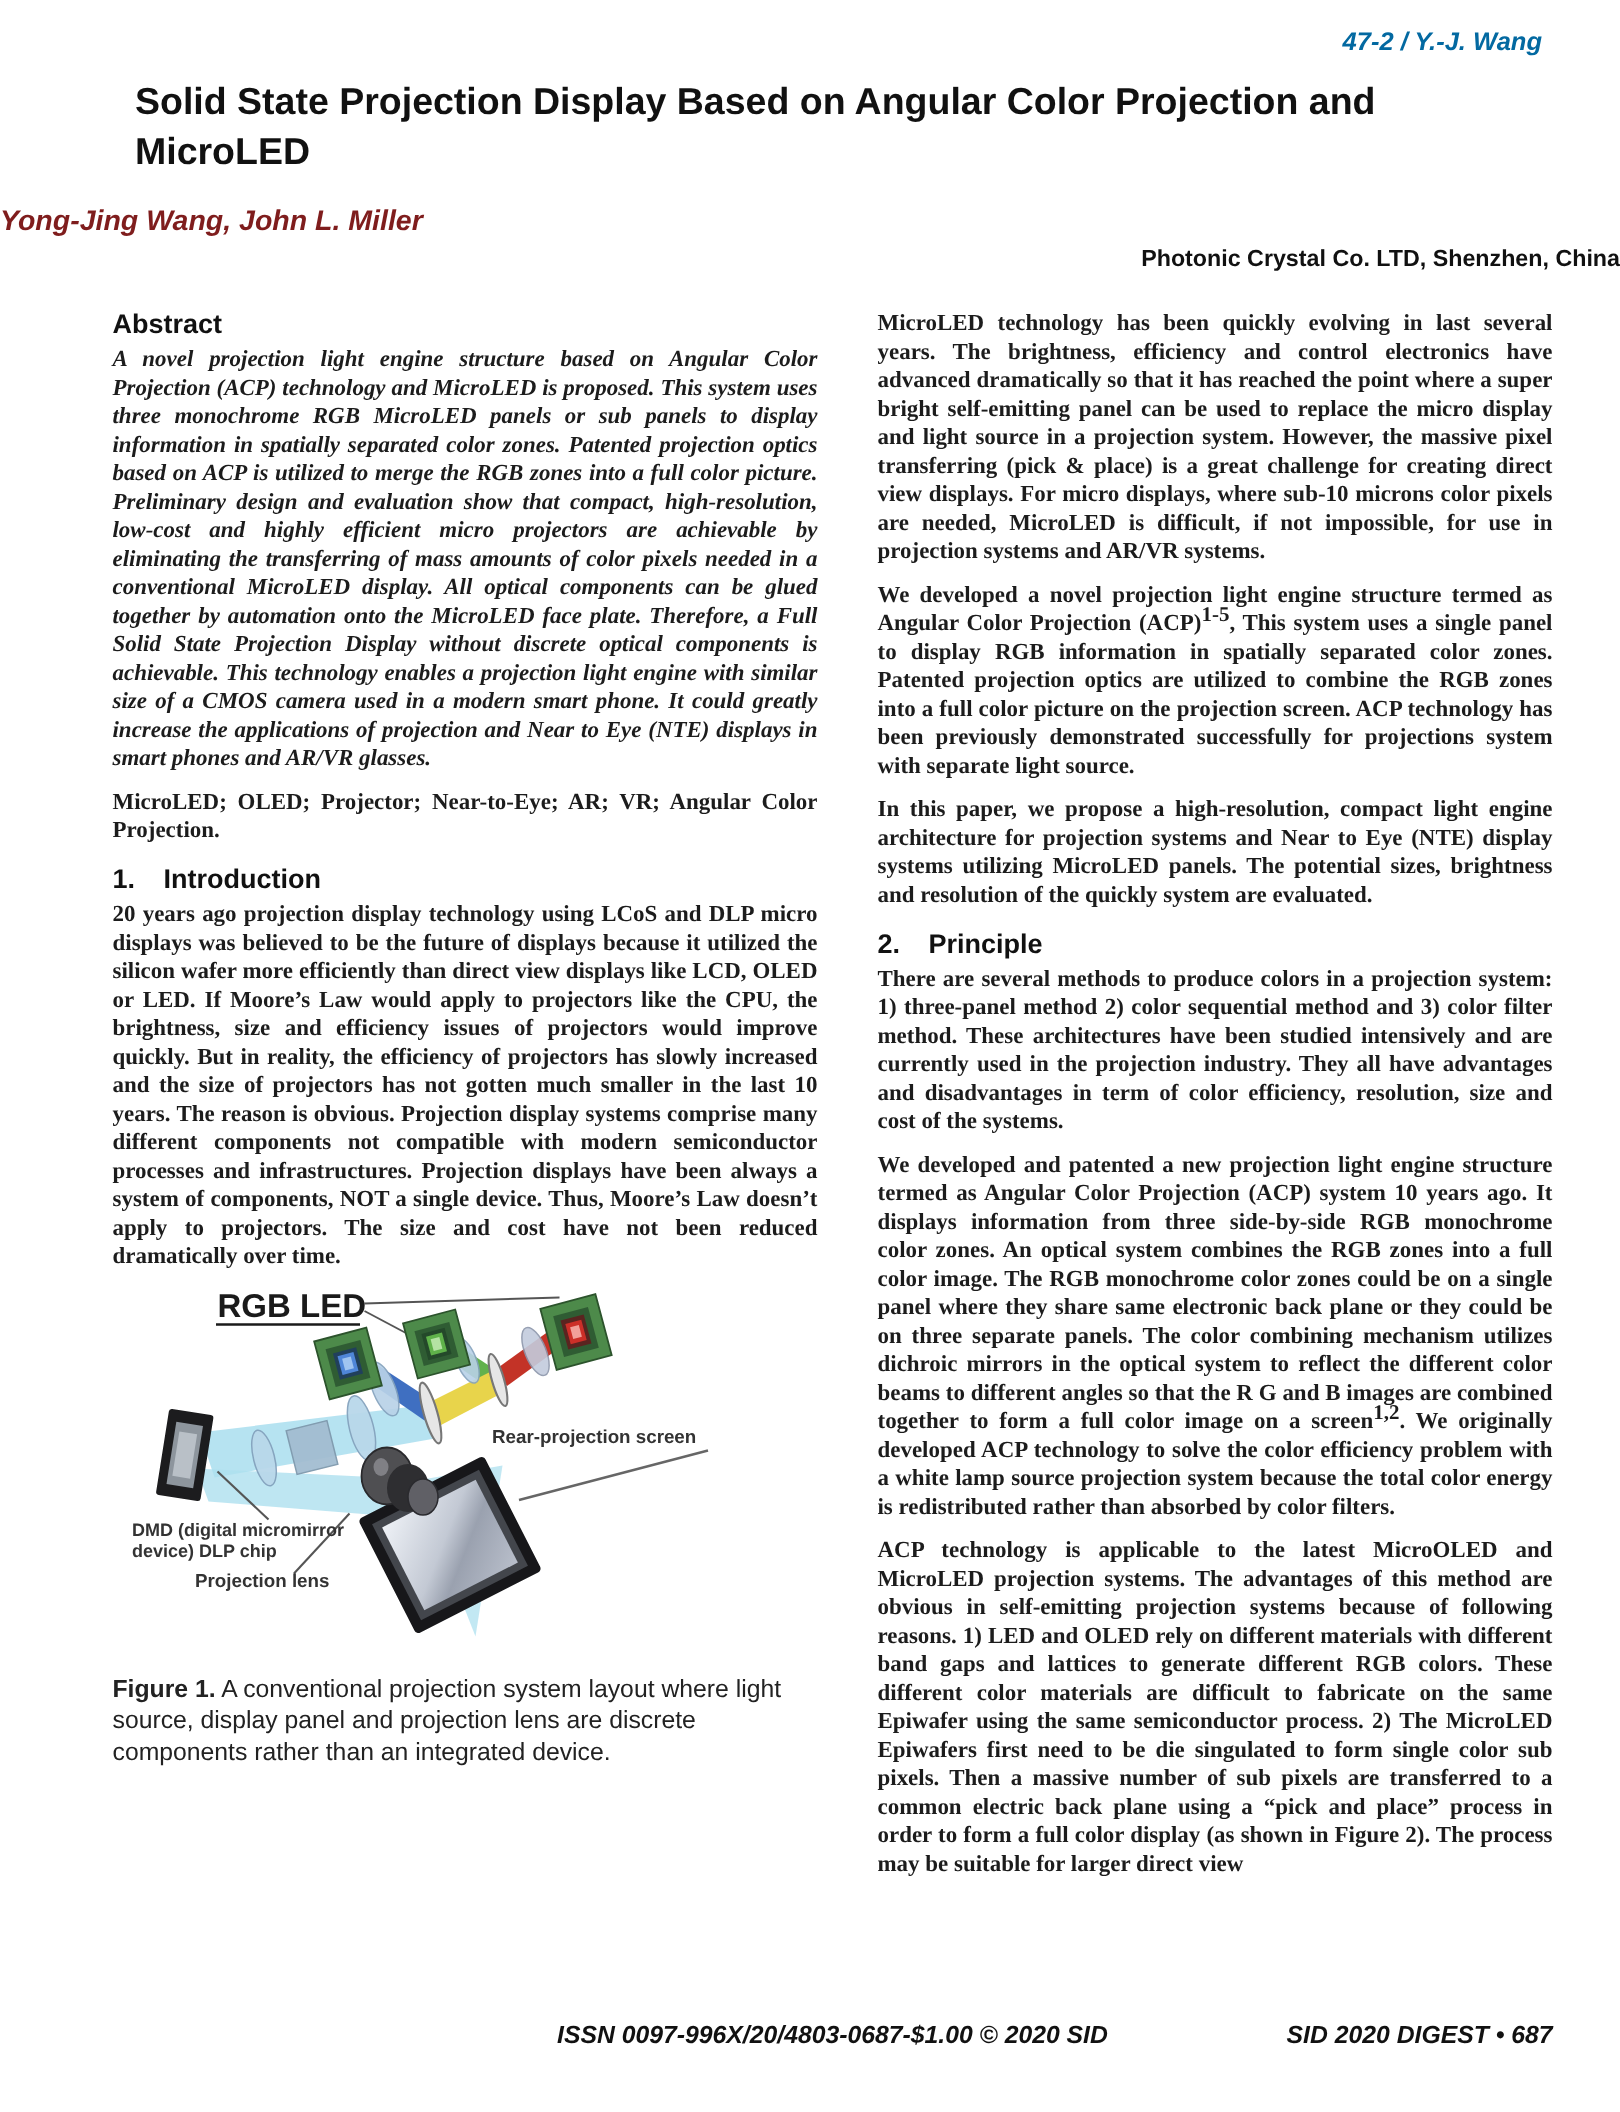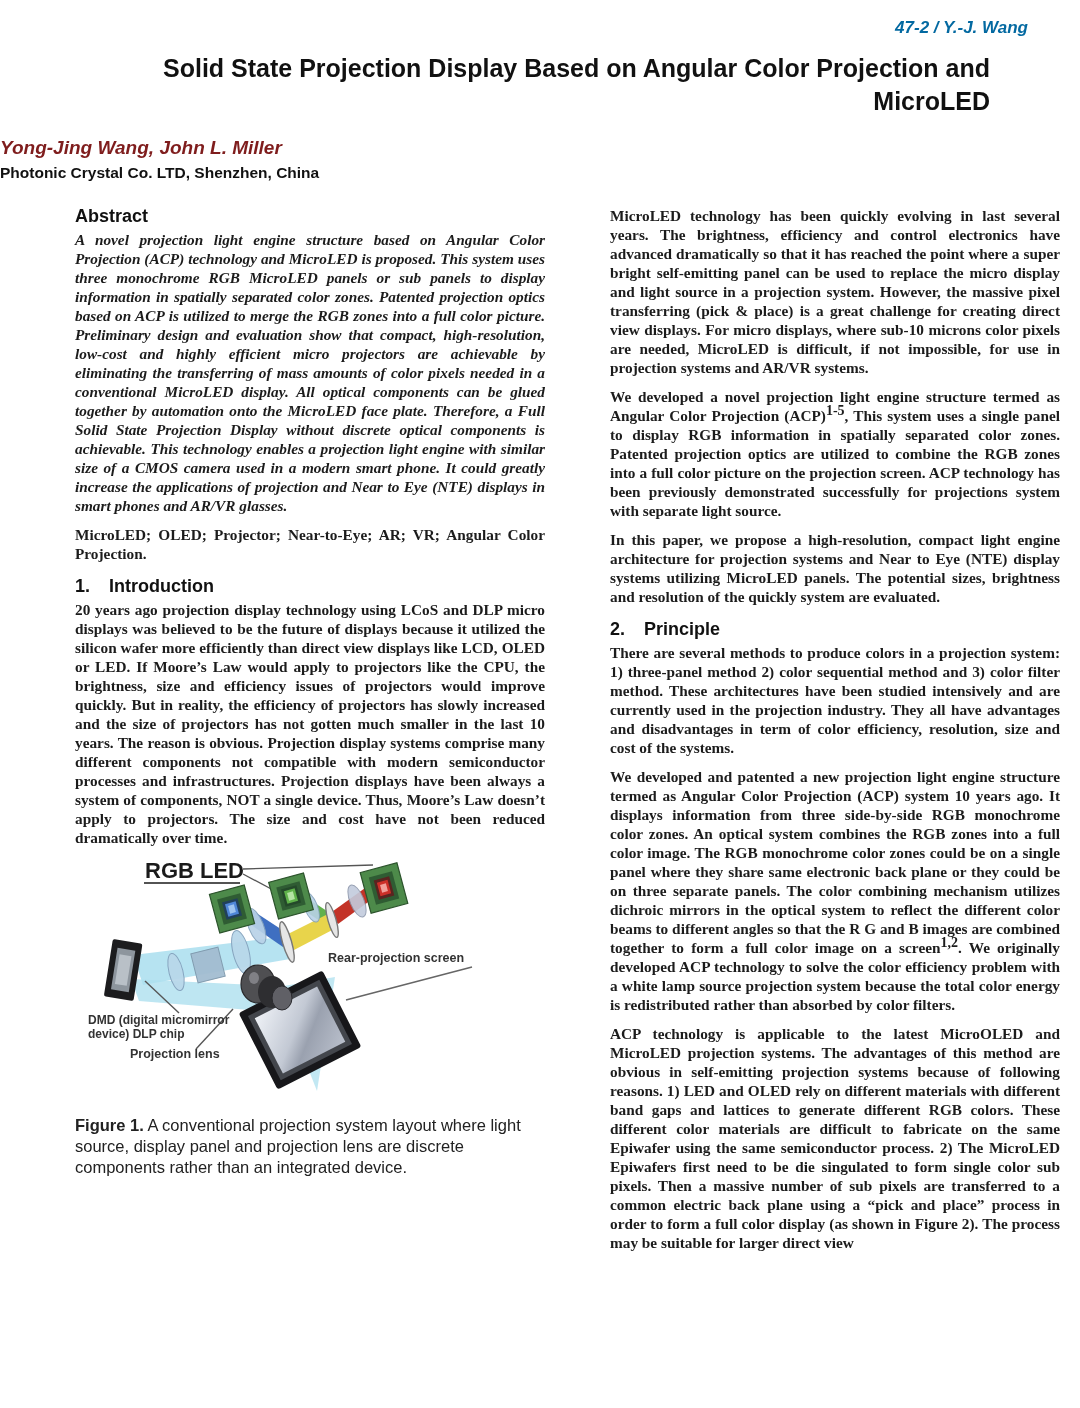"Solid State Projection Display Based" .title { text-align: right -> left }
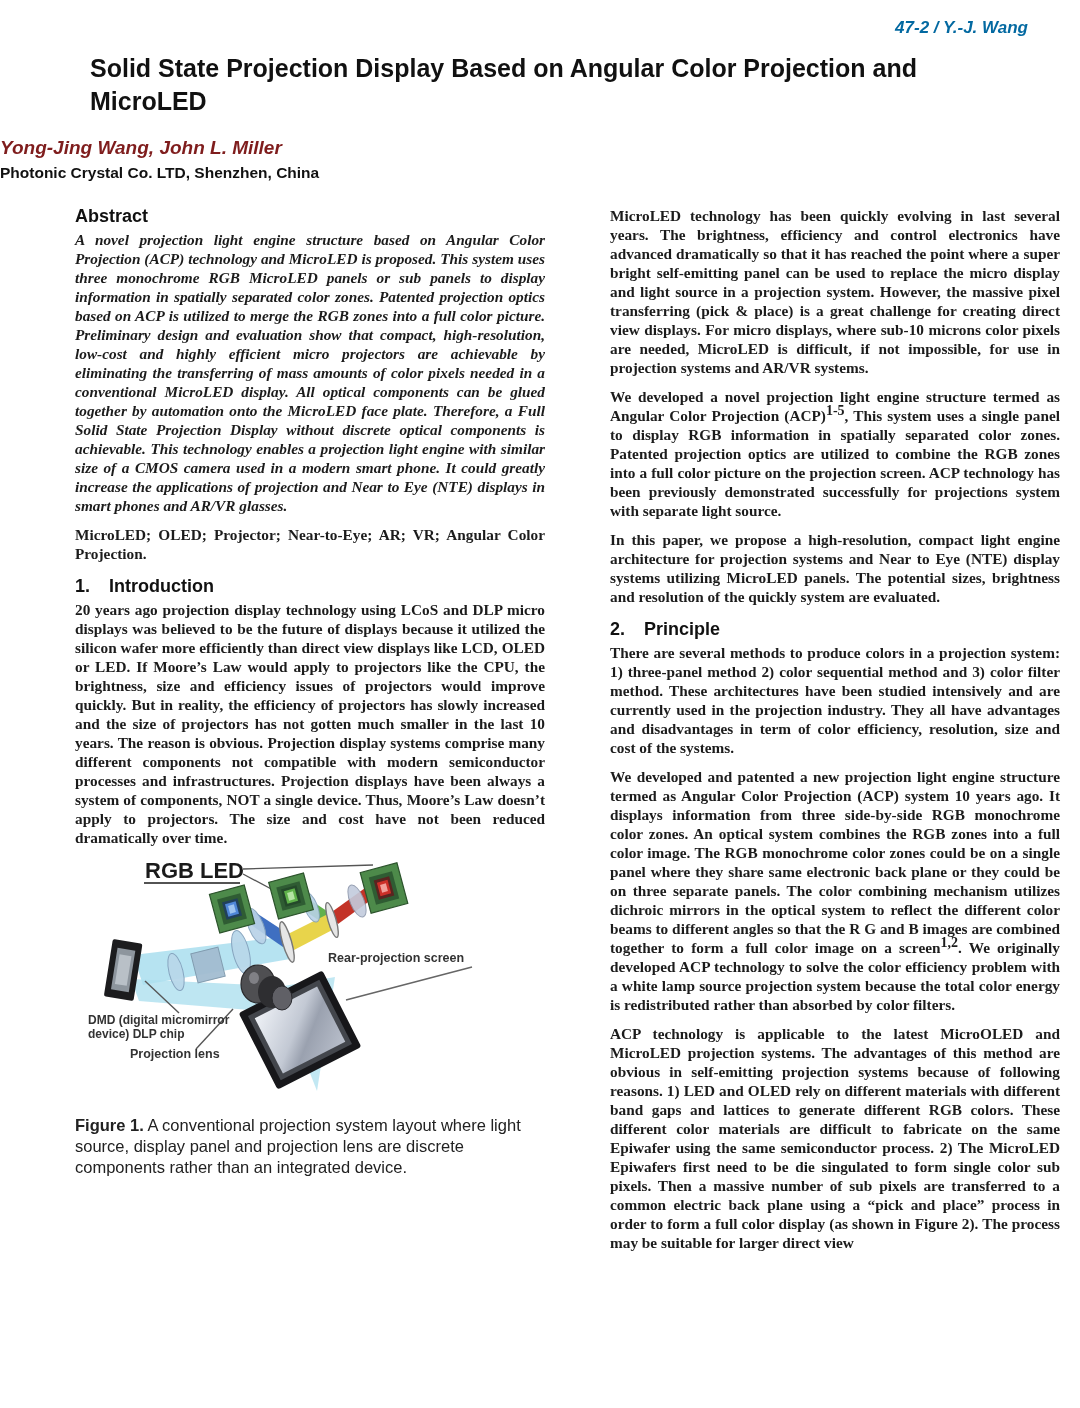"Photonic Crystal Co. LTD, Shenzhen," .affiliation { text-align: left -> right }
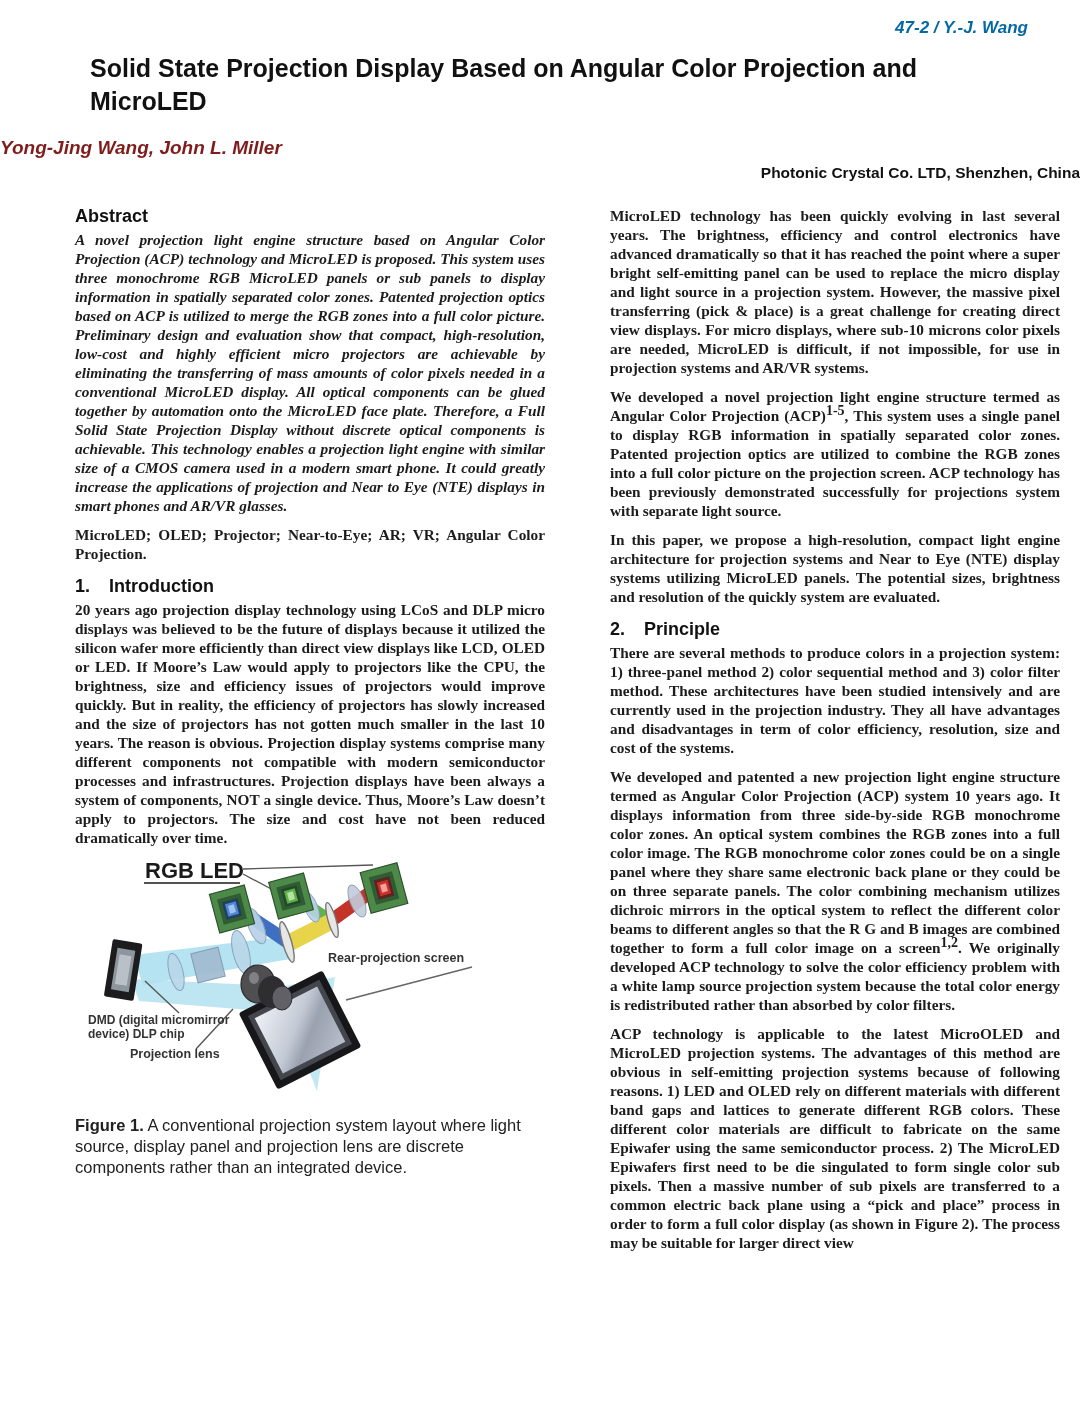"Abstract" .columns { justify-content: space-between -> none }
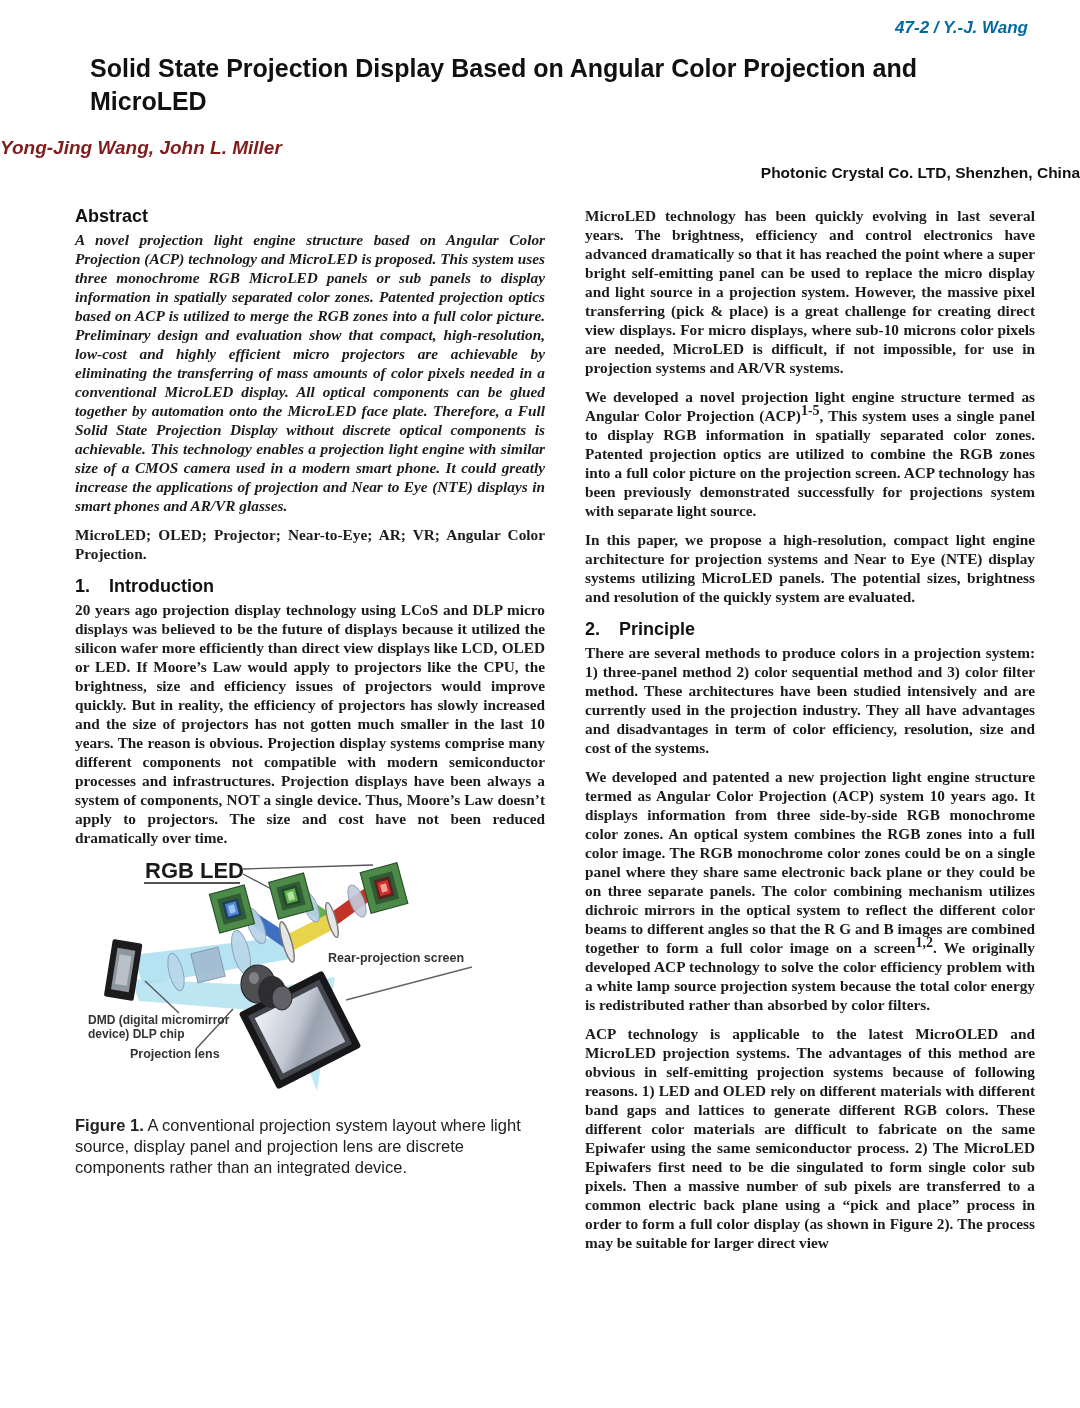"ISSN 0097-996X/20/4803-0687-$1.00 © 2020" div.footer { html: none -> <div> <span>ISSN 0097-996X/20/4803-0687-$1.00 © 2020 SID</span> <span>SID 2020 DIGEST • 687</span> </div> }
